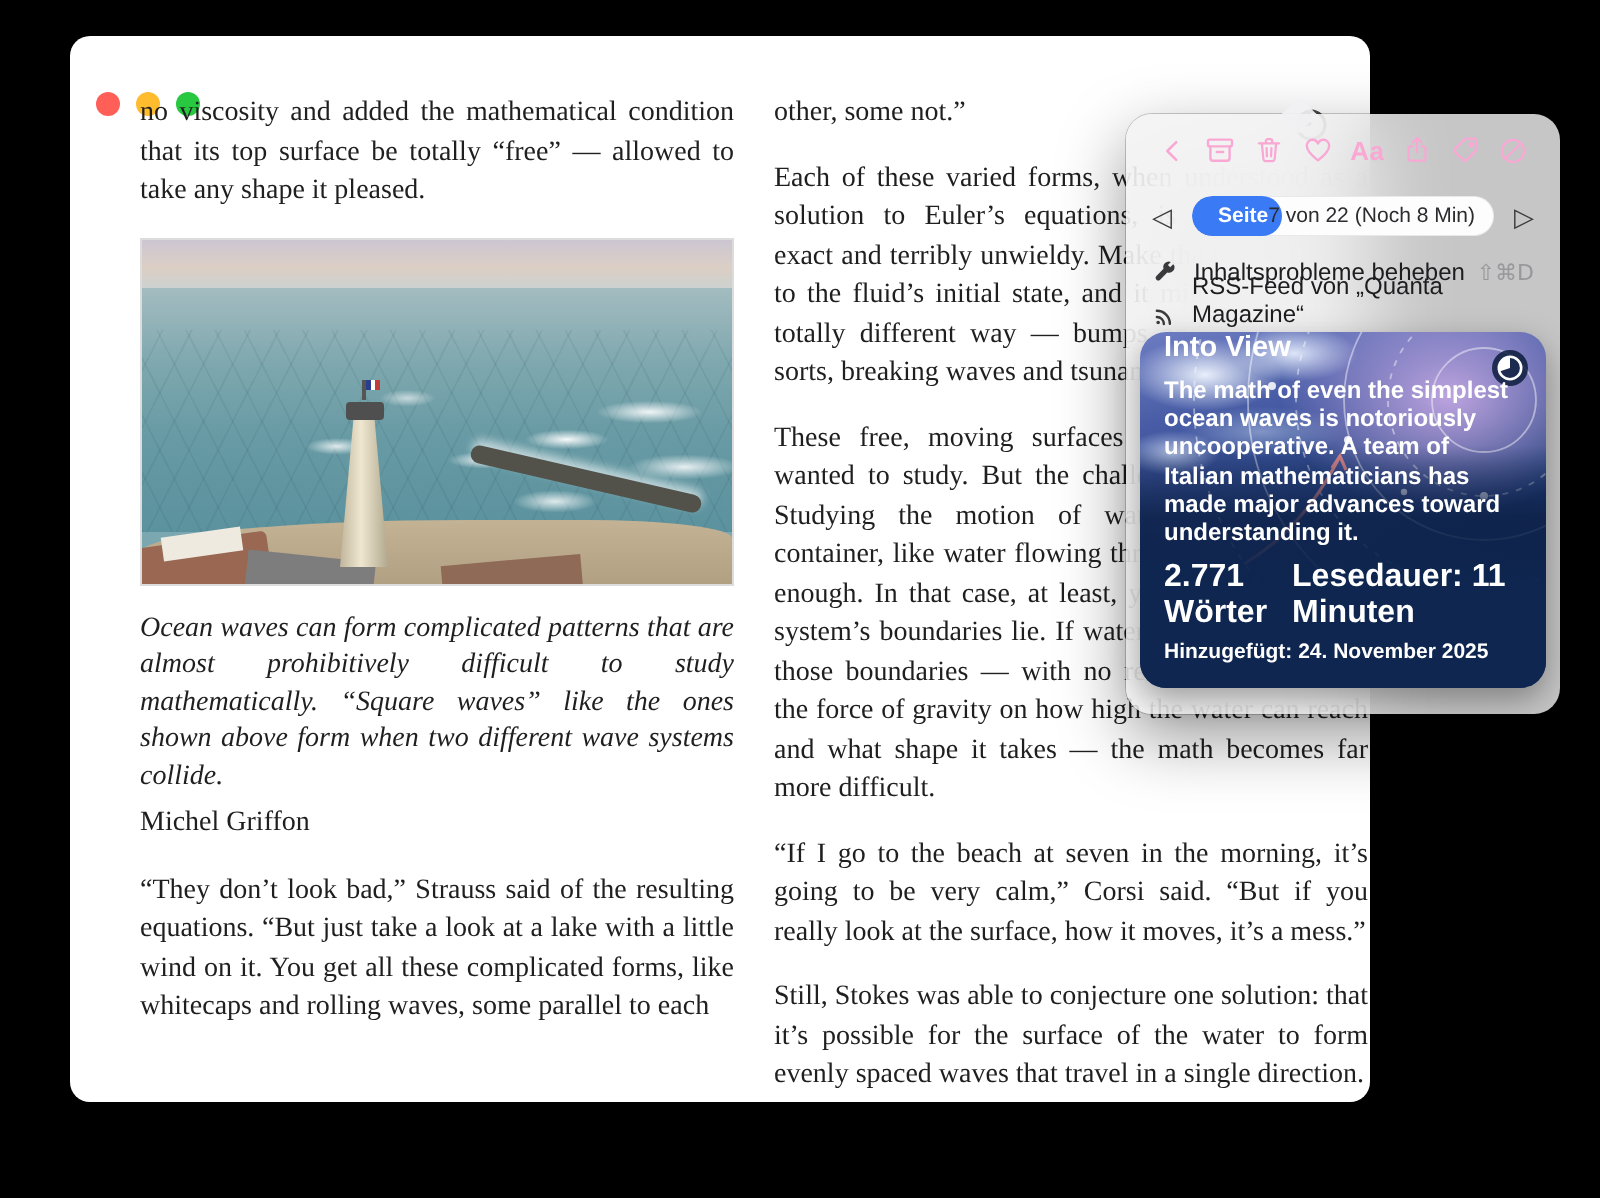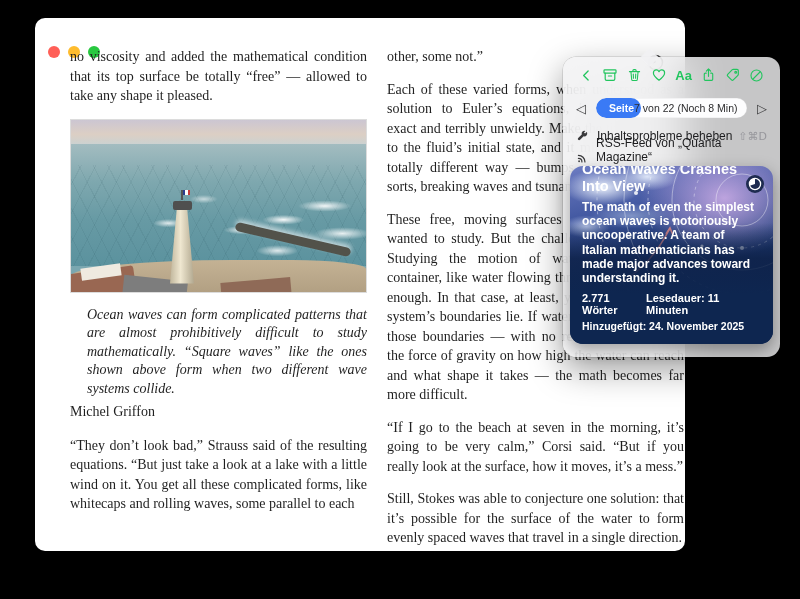"Aa" .tb-btn { color: #22c55e -> #f9a8d4 }
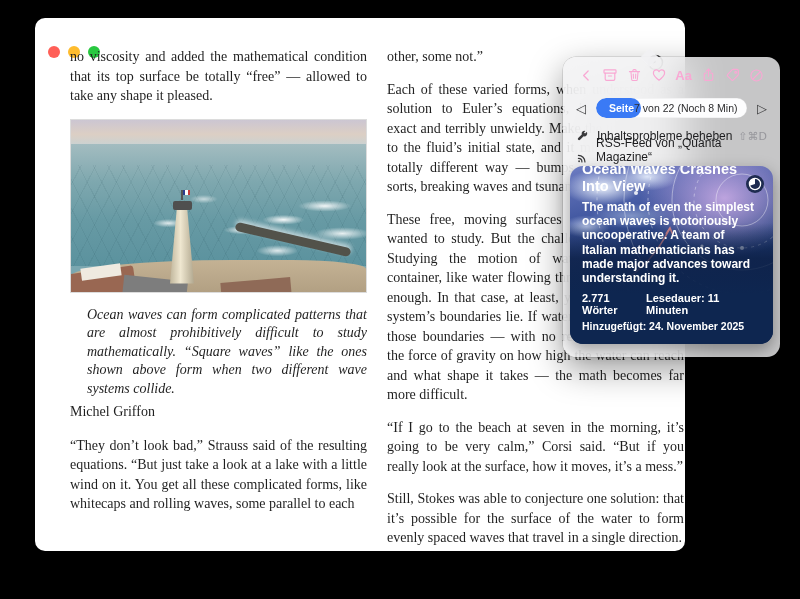"2.771 Wörter" .card-meta { font-size: 11px -> 16px }
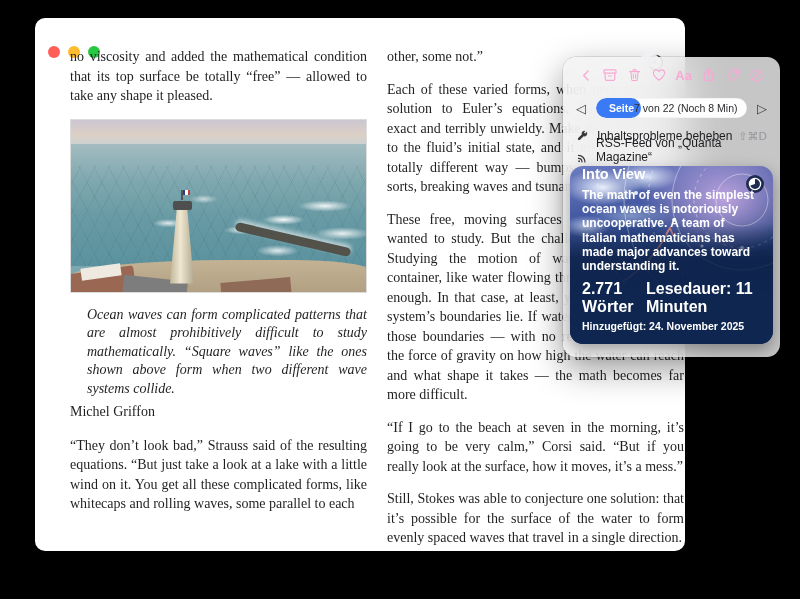"Ocean waves can form complicated" .caption { margin-left: 17px -> none }
